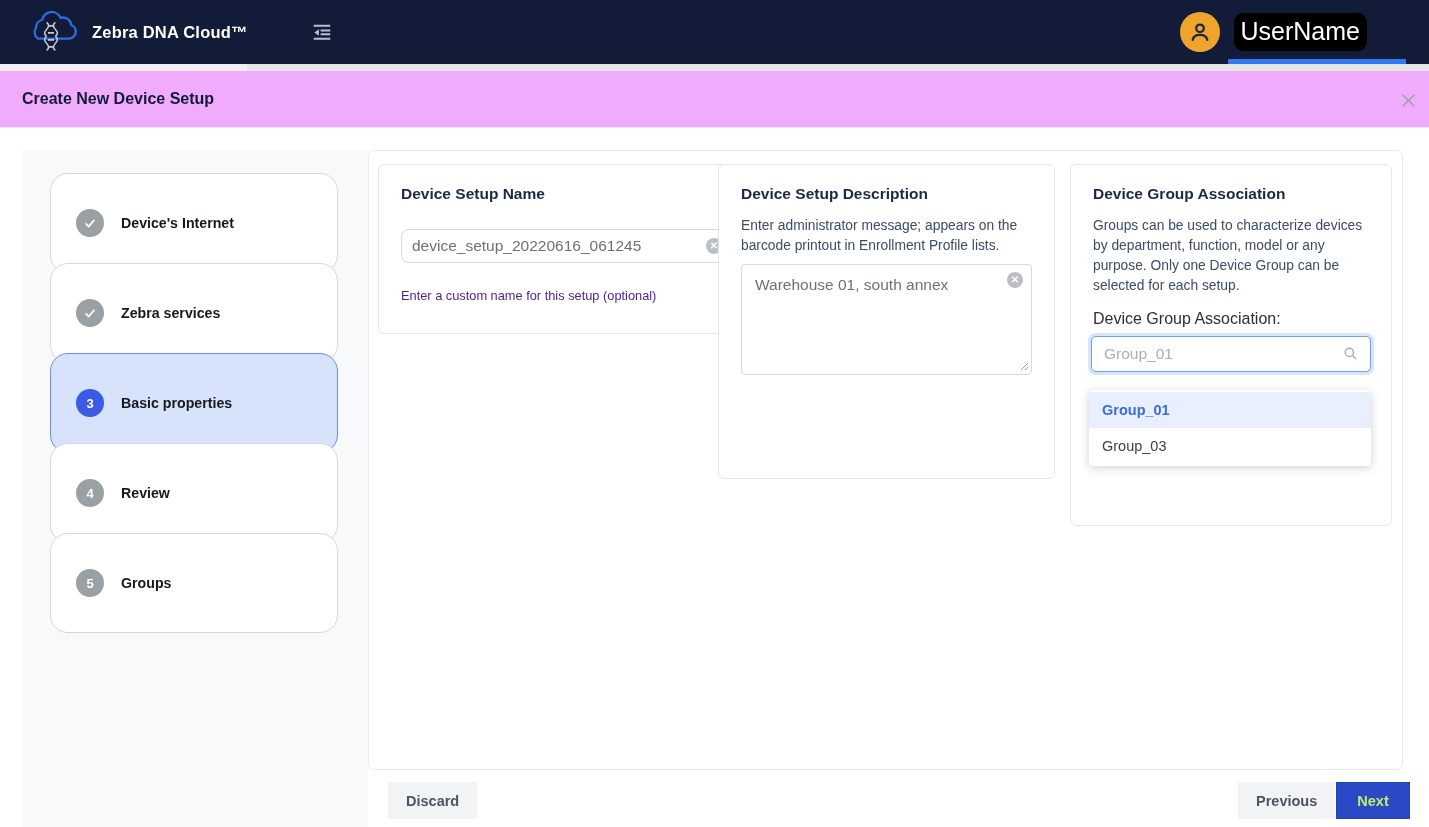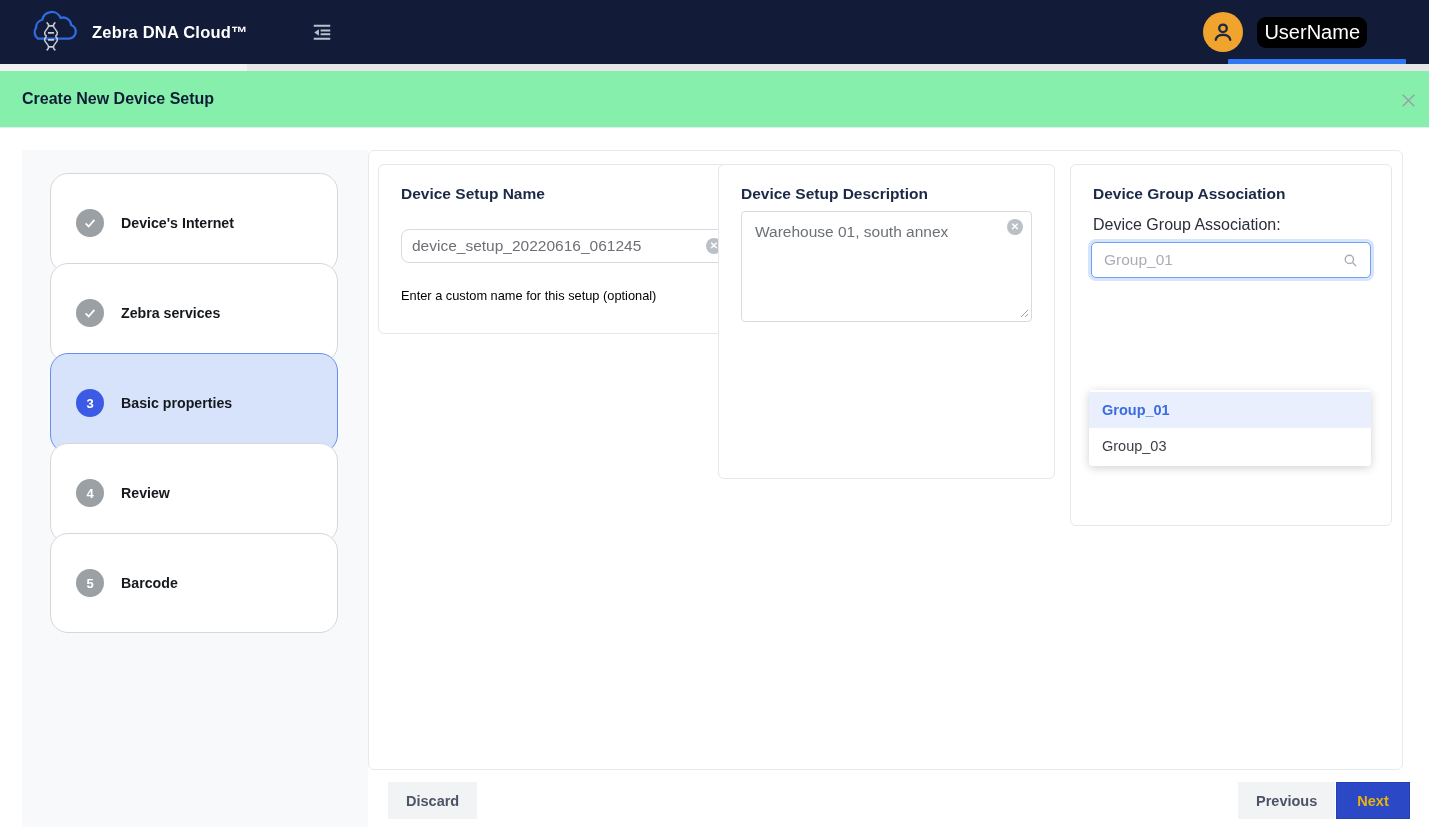"UserName" .username { font-size: 20px -> 25px }
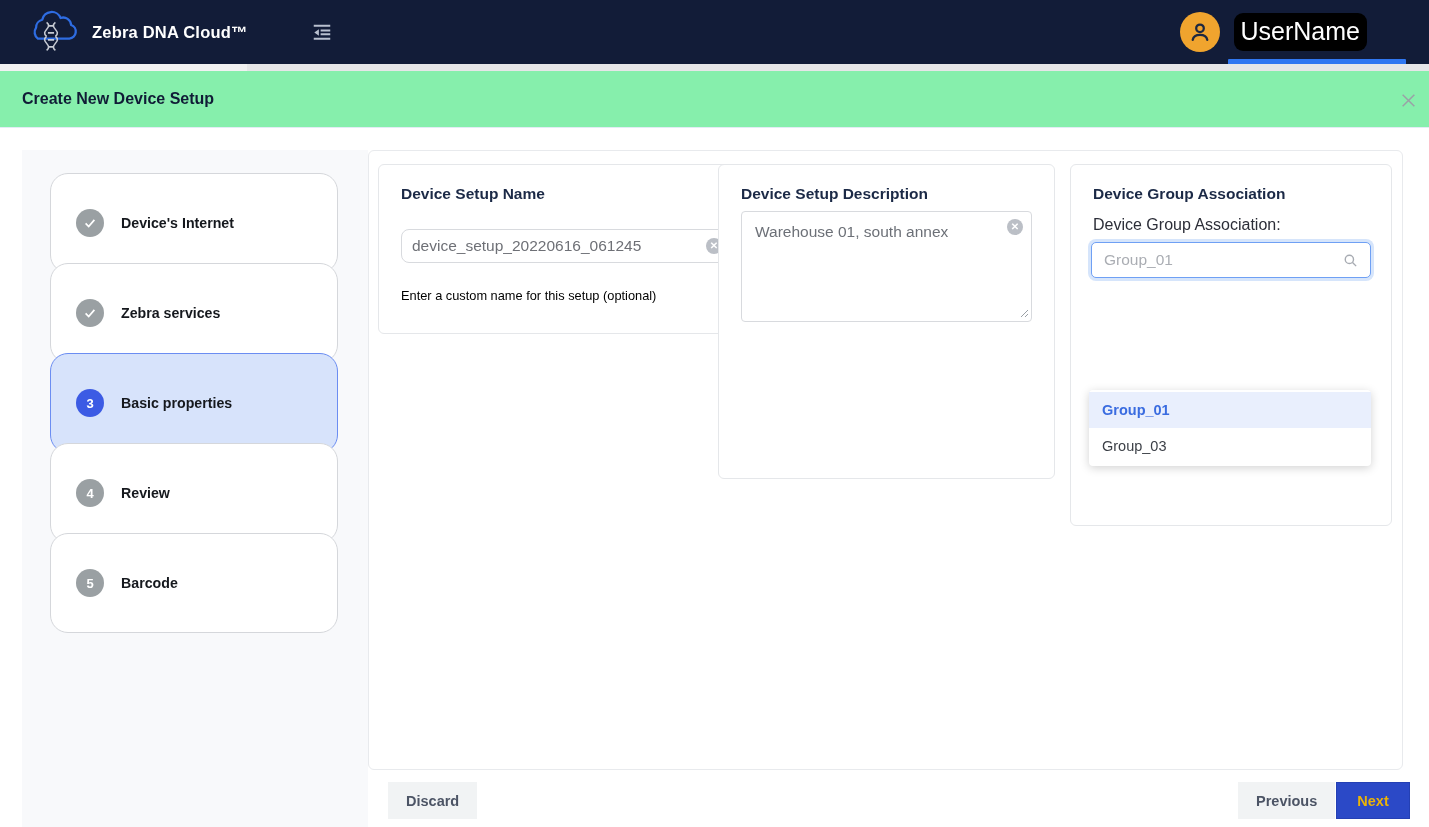"Create New Device Setup" .modal-header { background: #86efac -> #f0abfc }
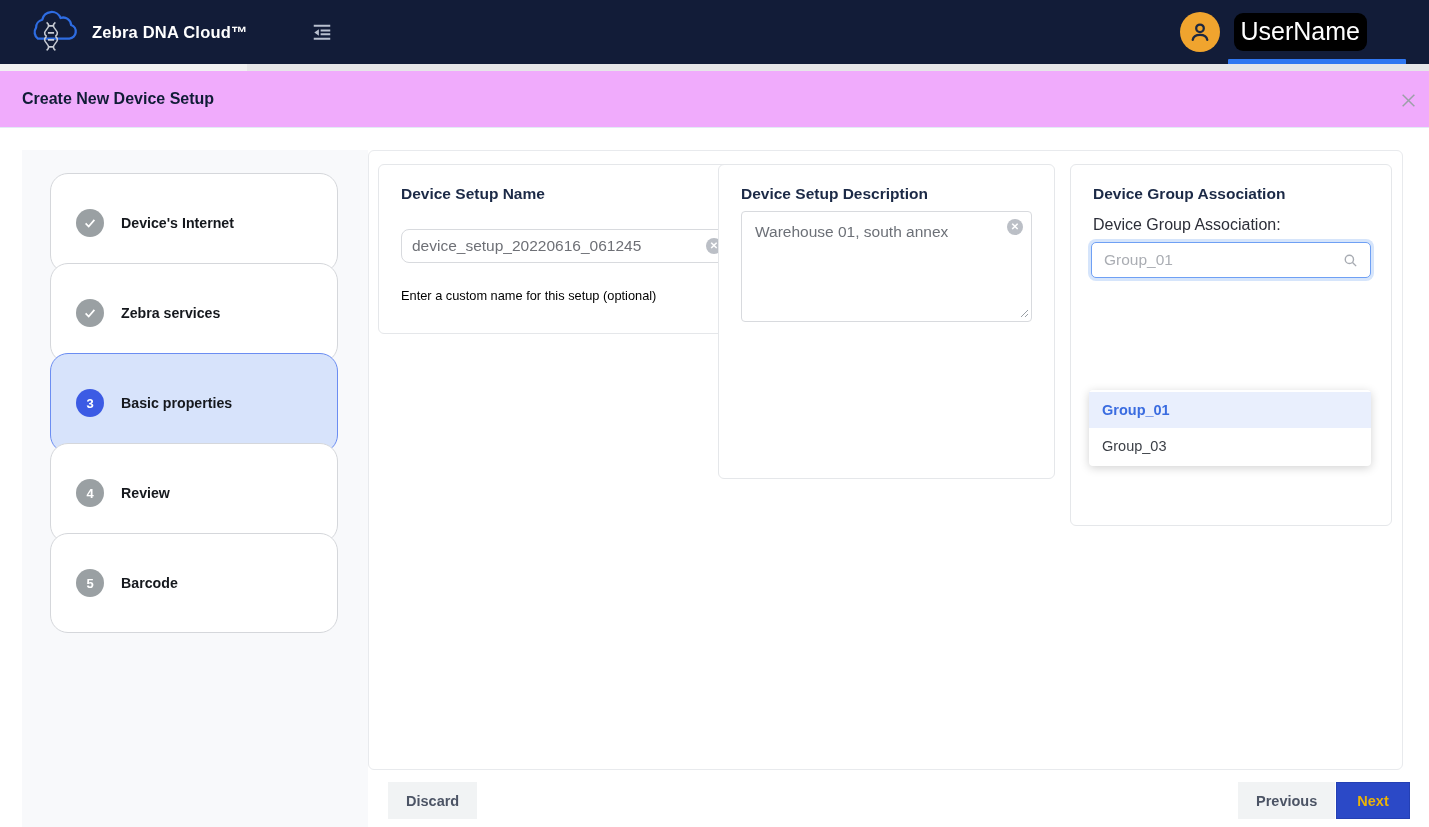"Enter administrator message; appears on" div.instr { html: none -> <div>Enter administrator message; appears on the barcode printout in Enrollment Profile lists.</div> }
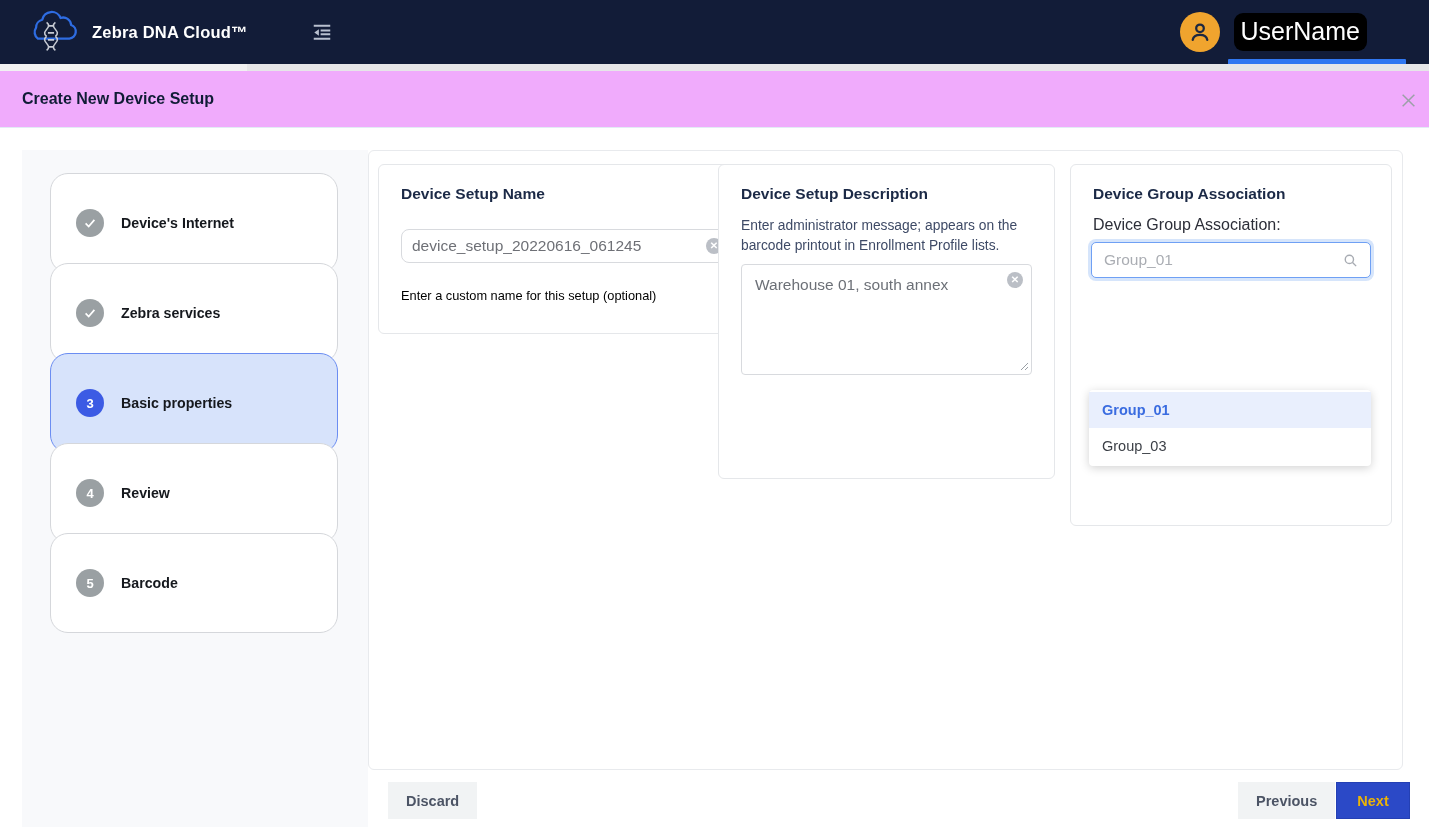"Groups can be used to" div.instr { html: none -> <div>Groups can be used to characterize devices by department, function, model or any purpose. Only one Device Group can be selected for each setup.</div> }
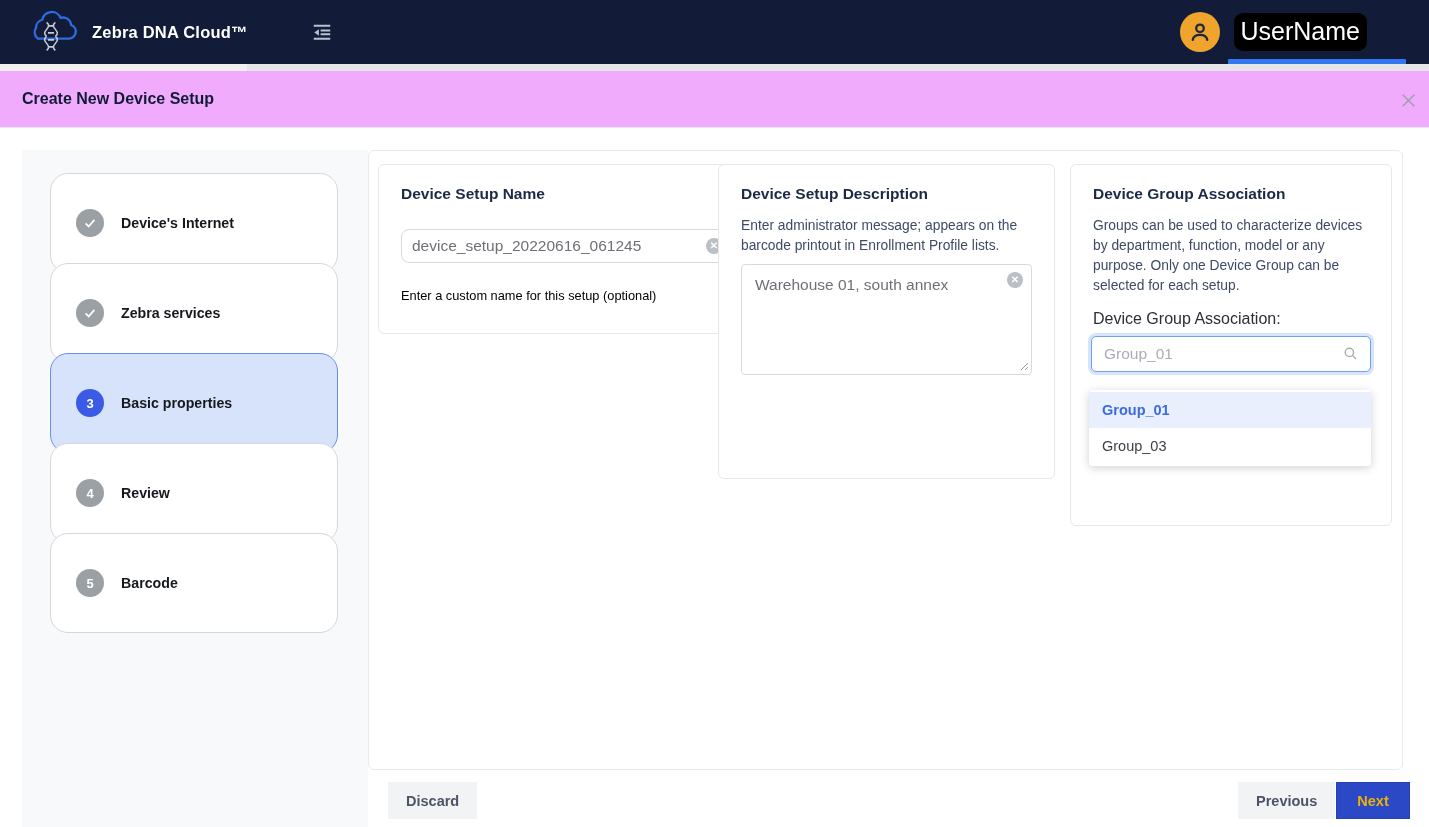"Enter a custom name for" .helper { color: #000000 -> #4c1d95 }
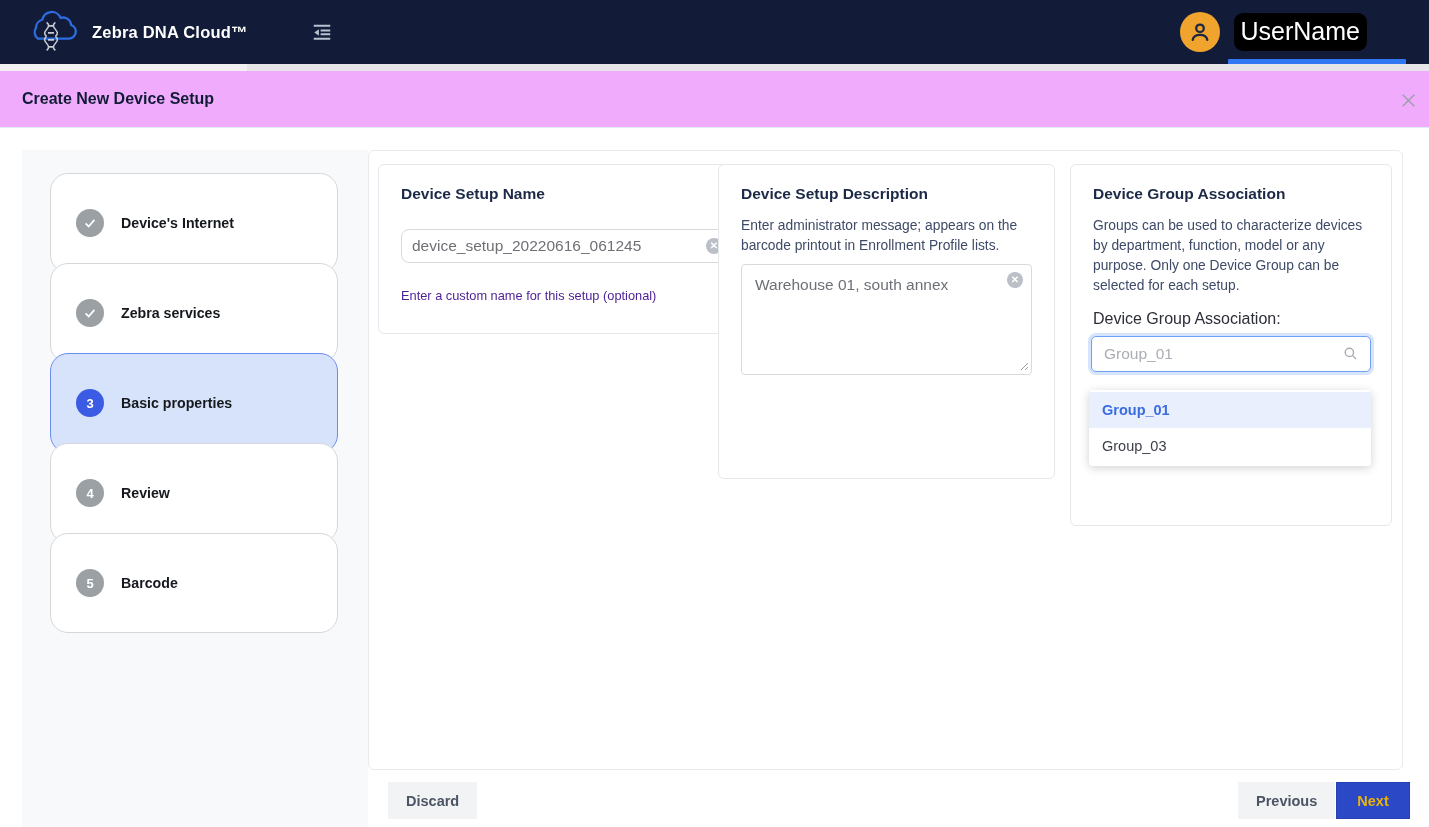"Barcode" div.step-label { text: Barcode -> Groups }
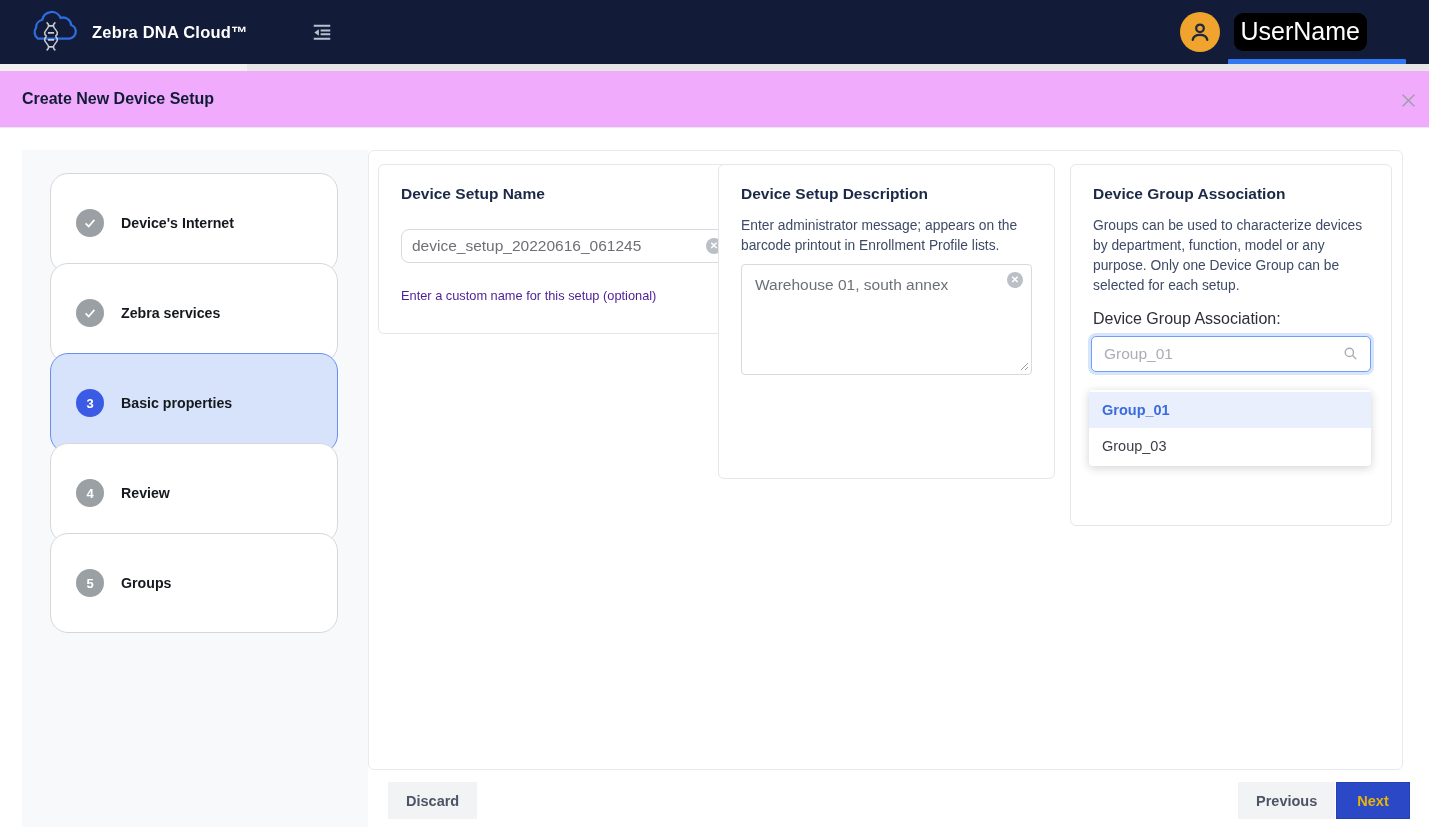"Next" .btn-next { color: #eab308 -> #bef264 }
